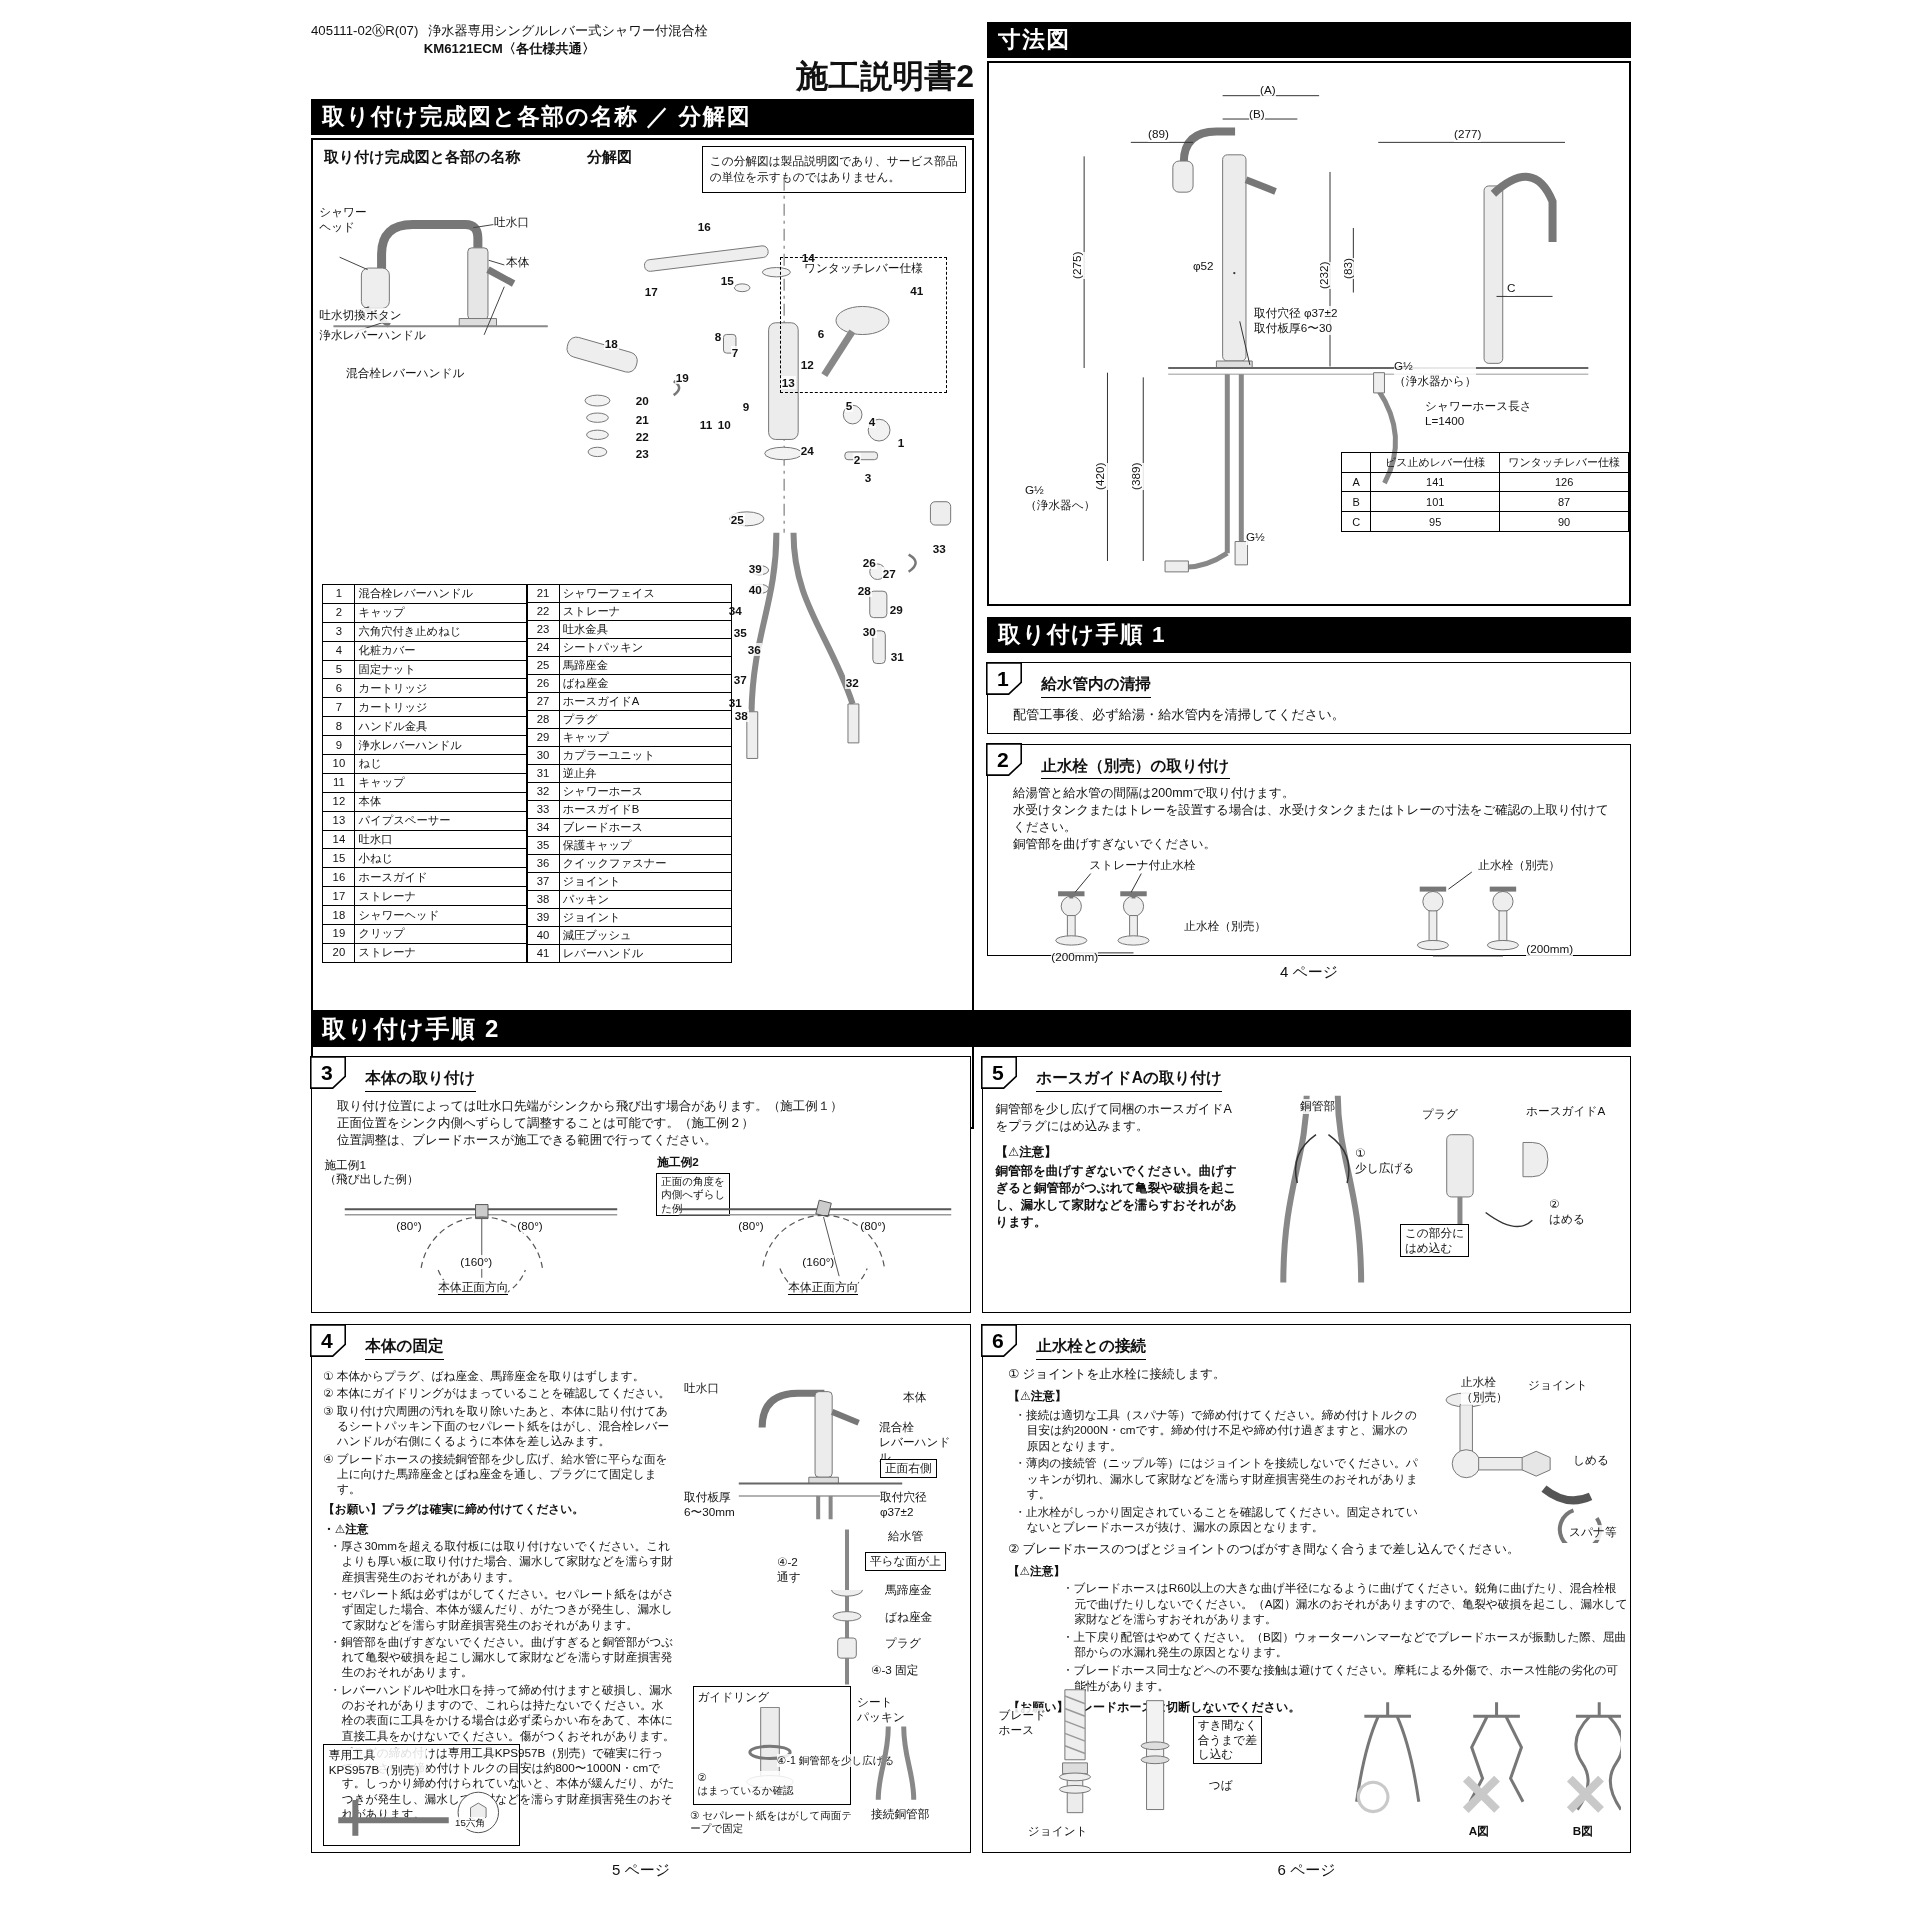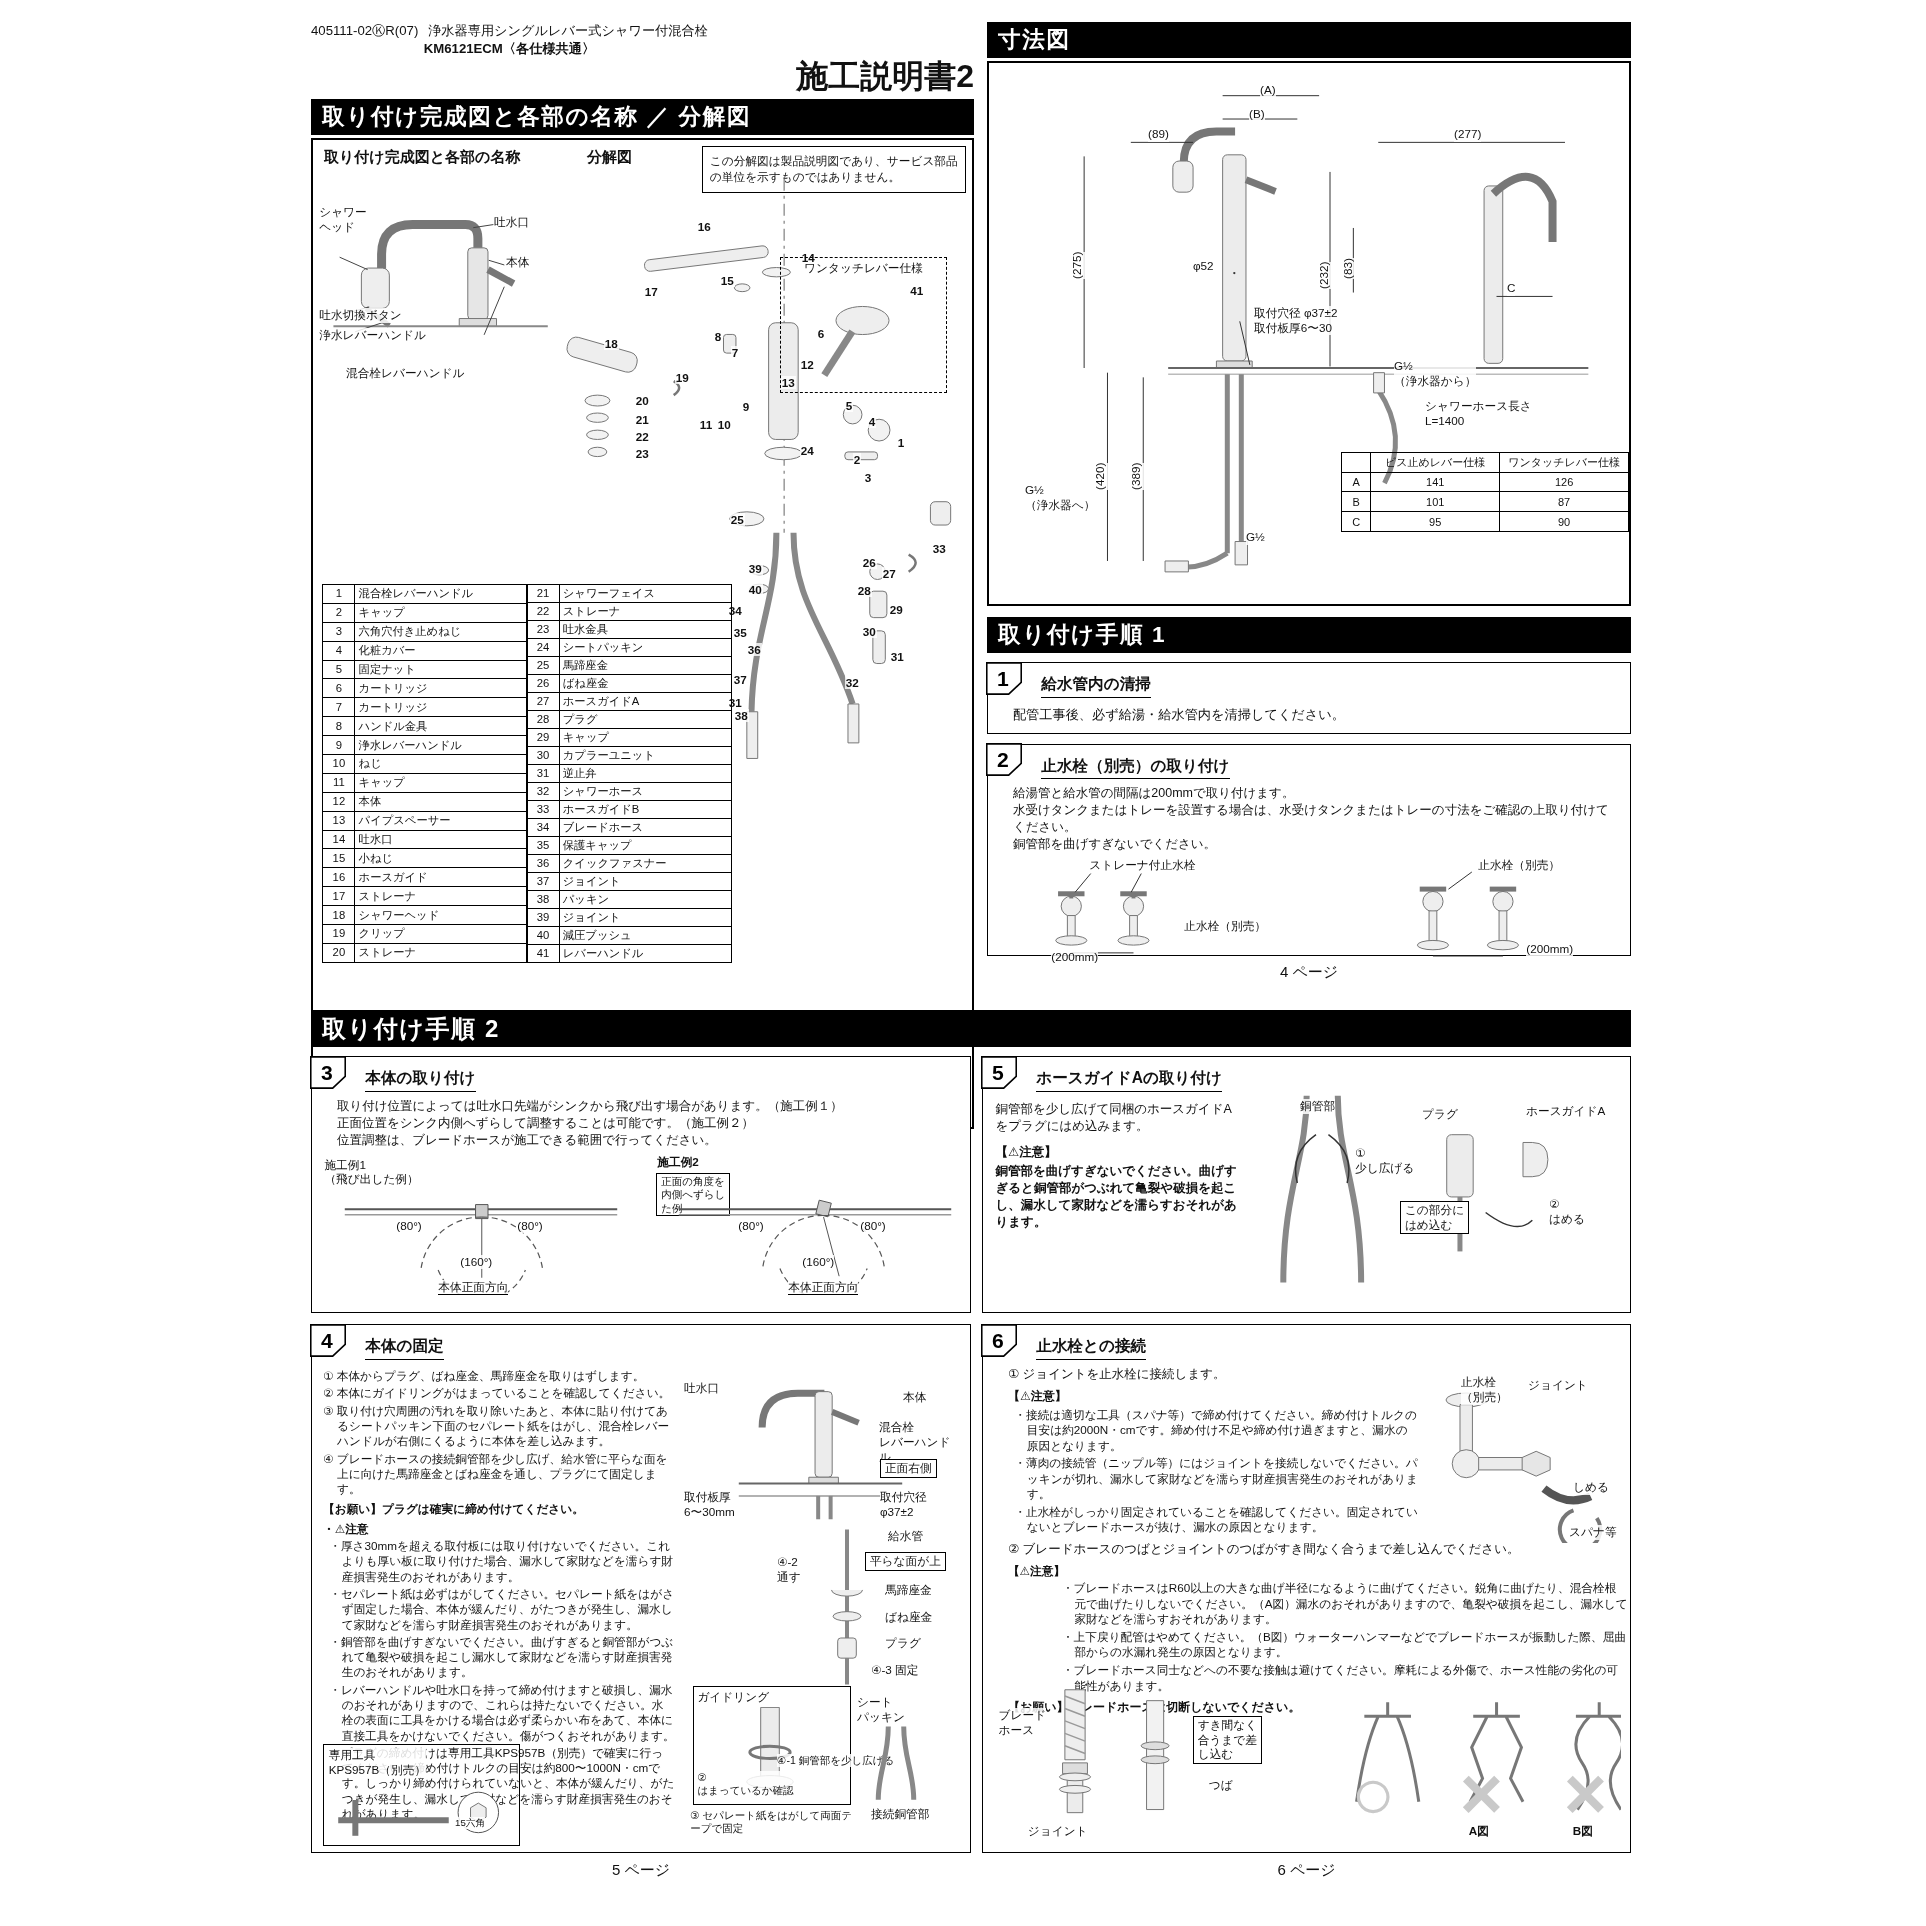"この部分に" span.lbl { top: 113px -> 136px }
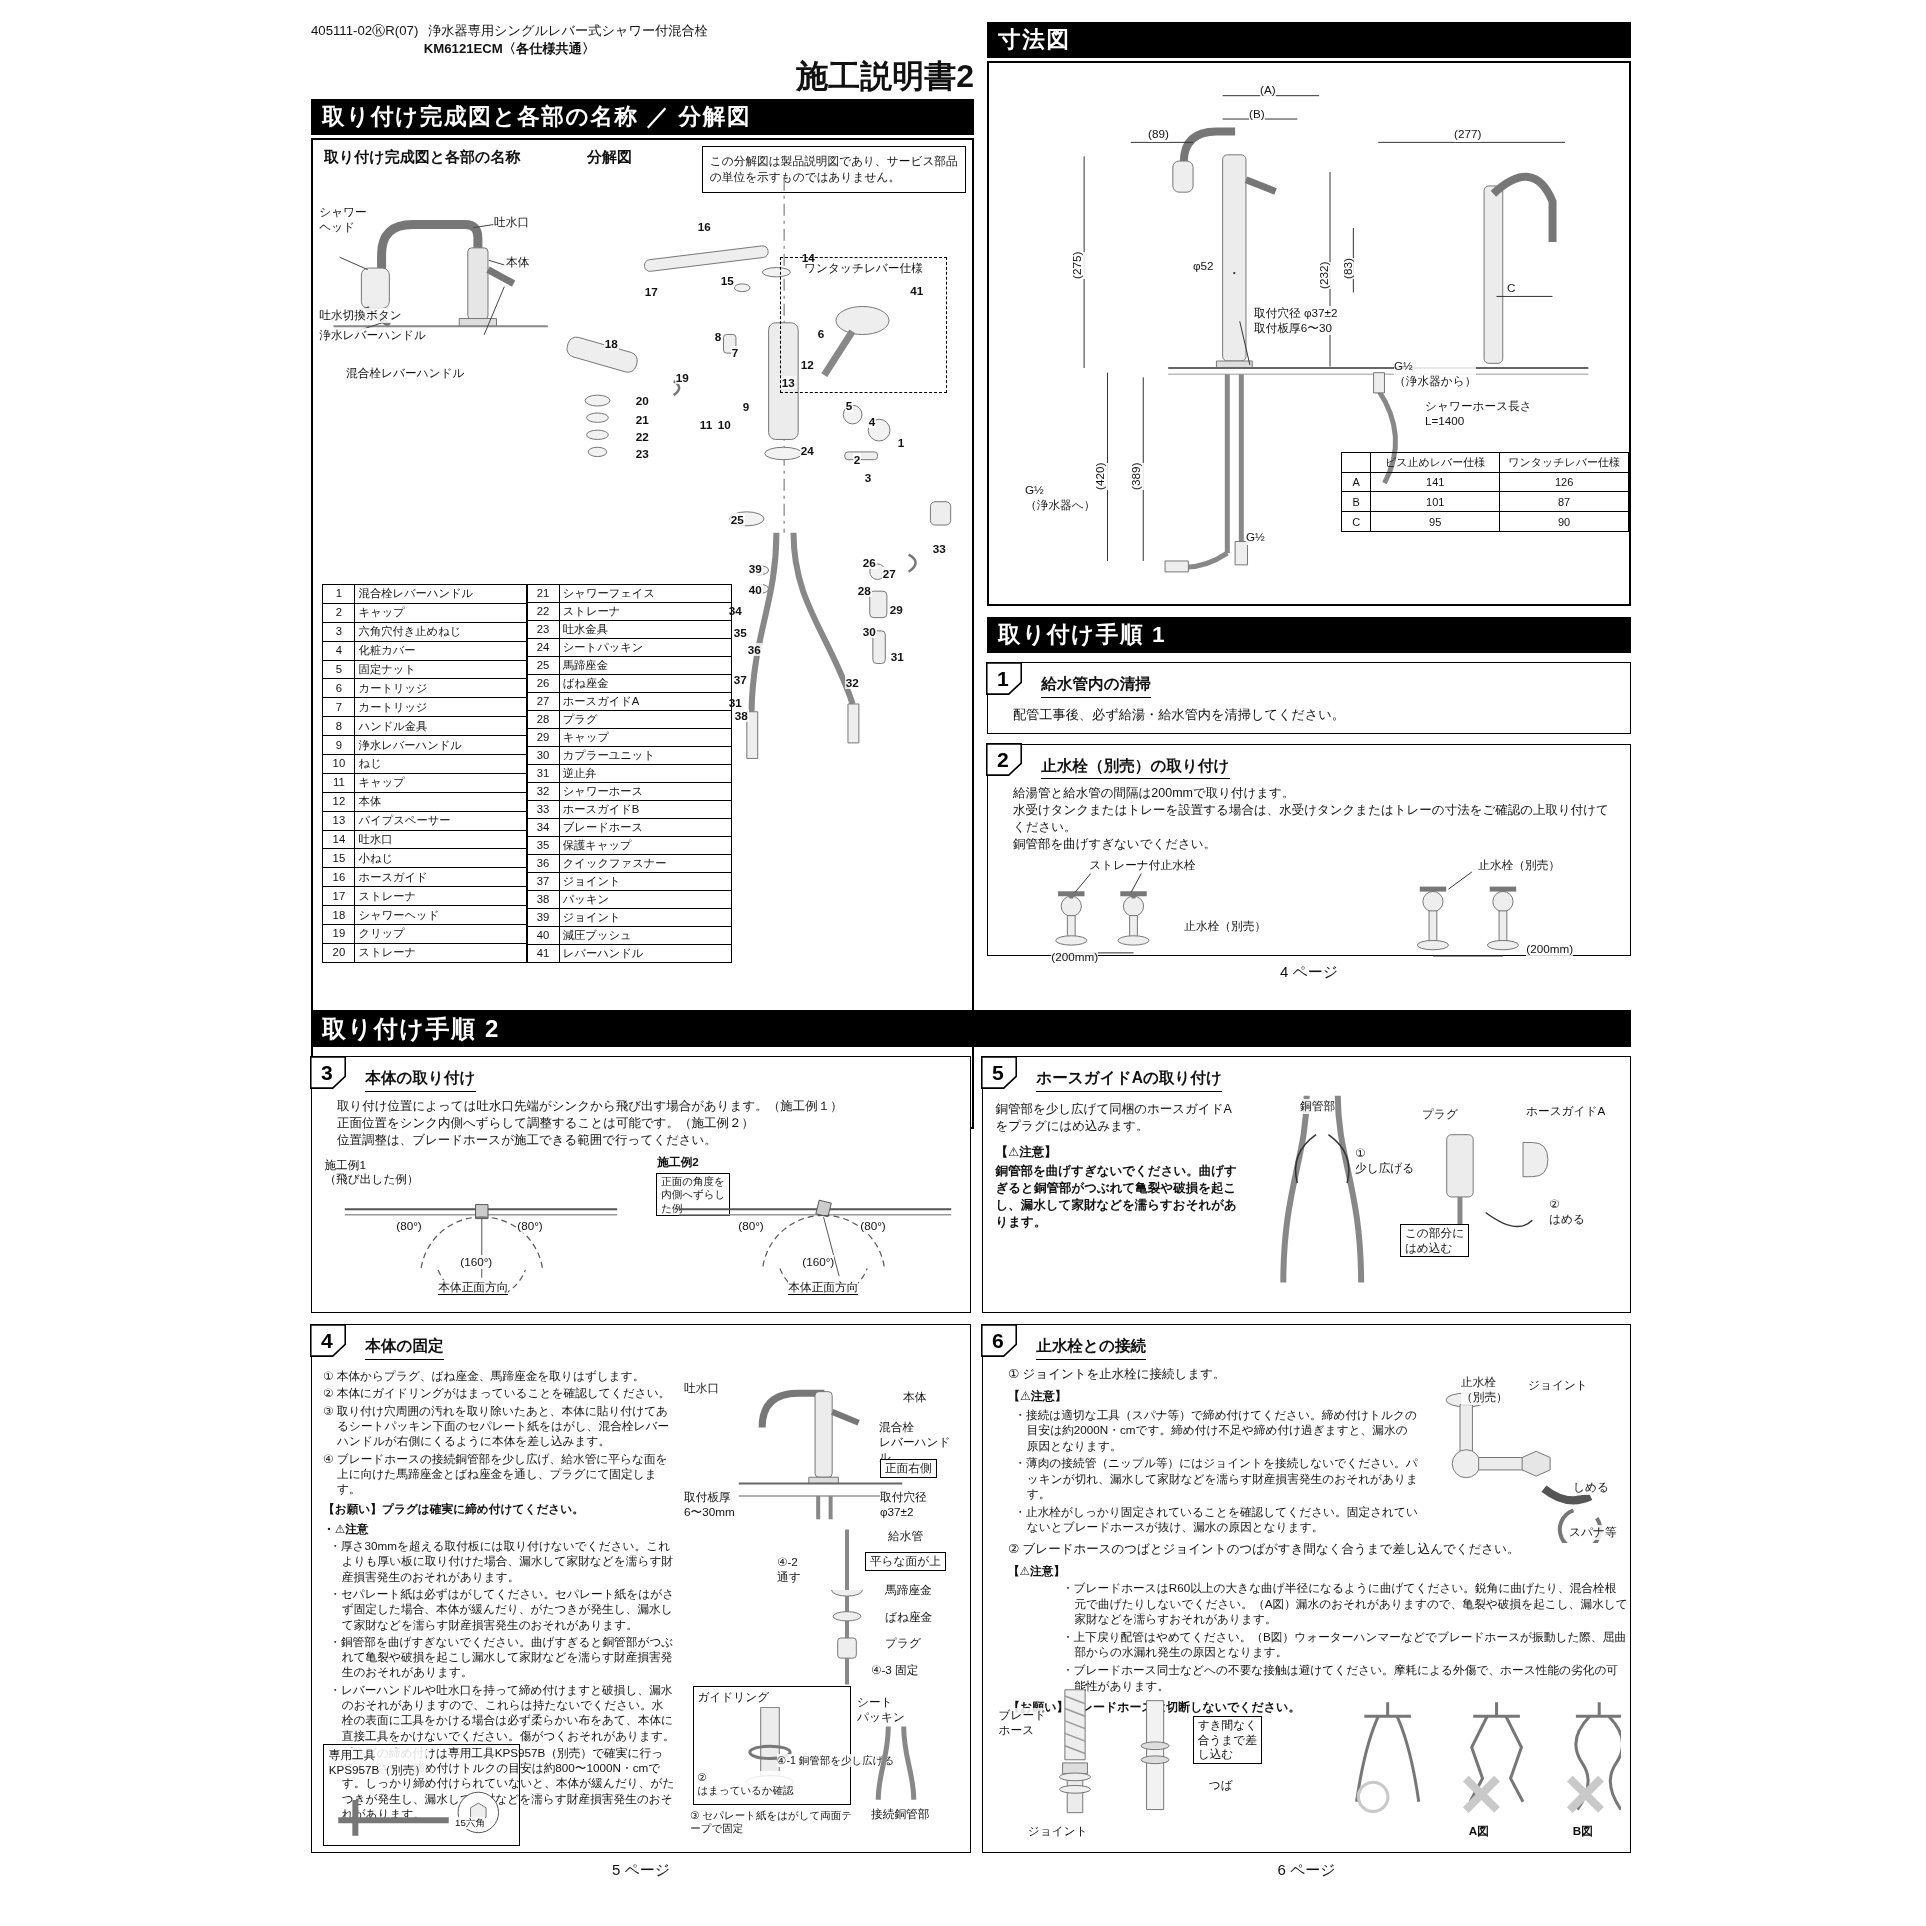"しめる" span.lbl { top: 108px -> 81px }
